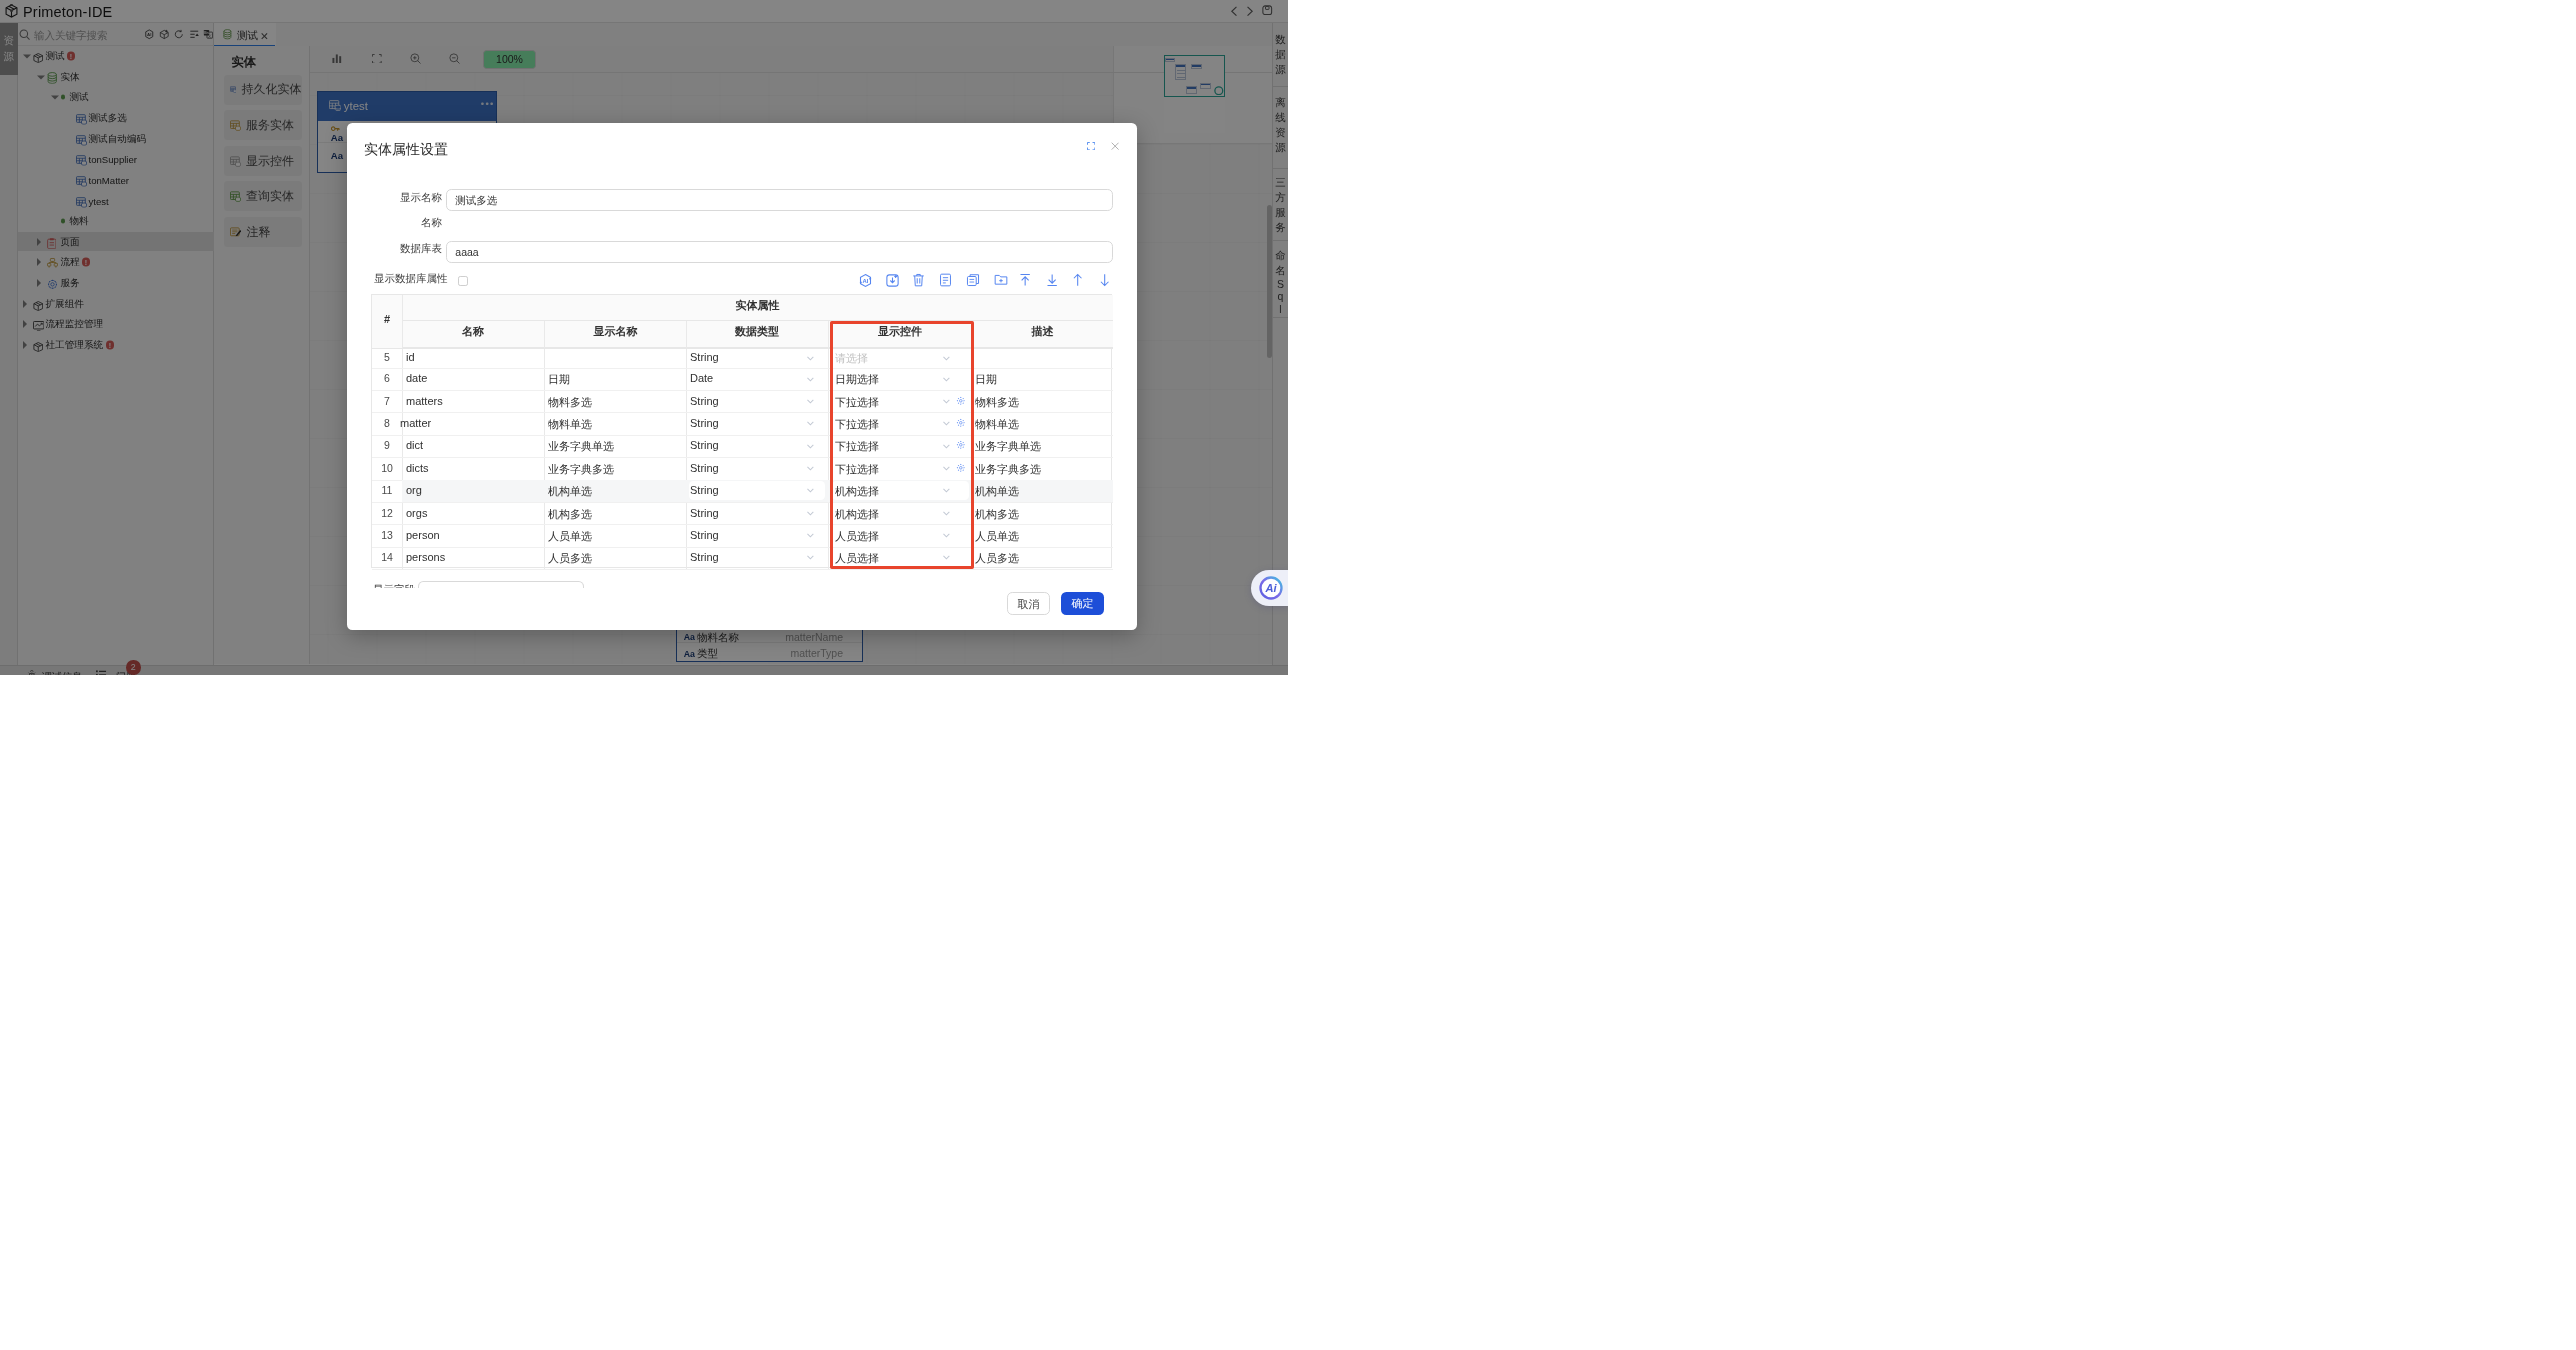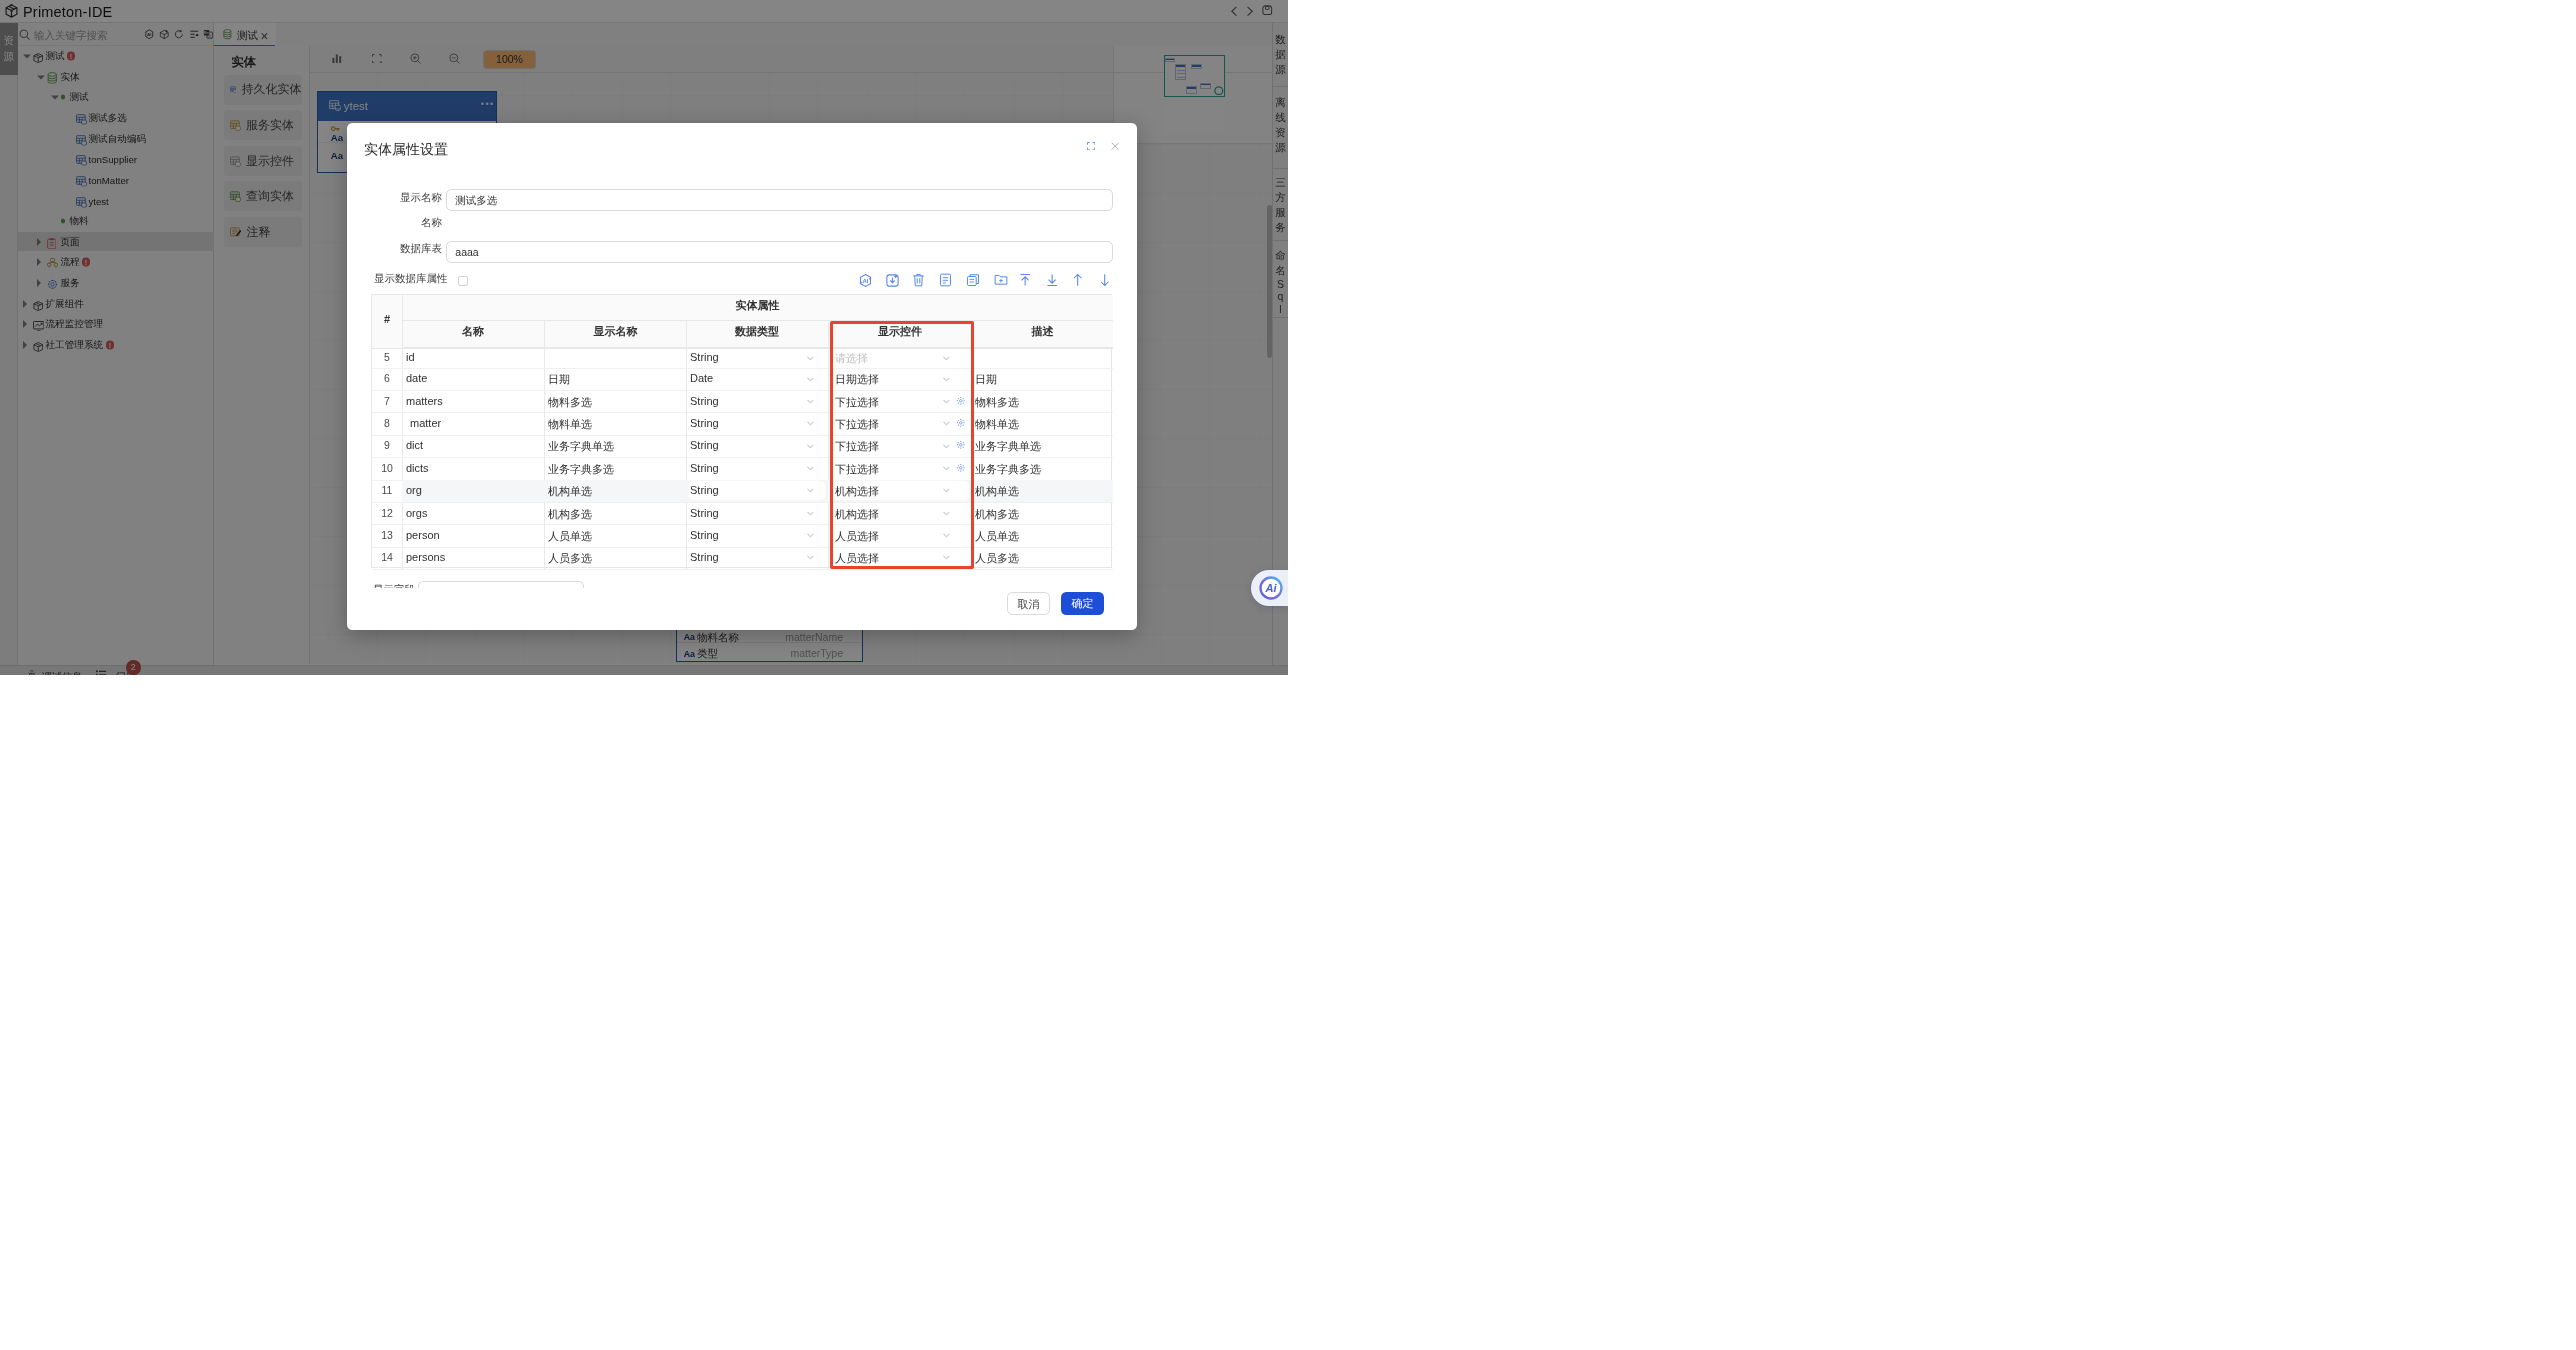"100%" #zoombox { background: #fdba74 -> #86efac }
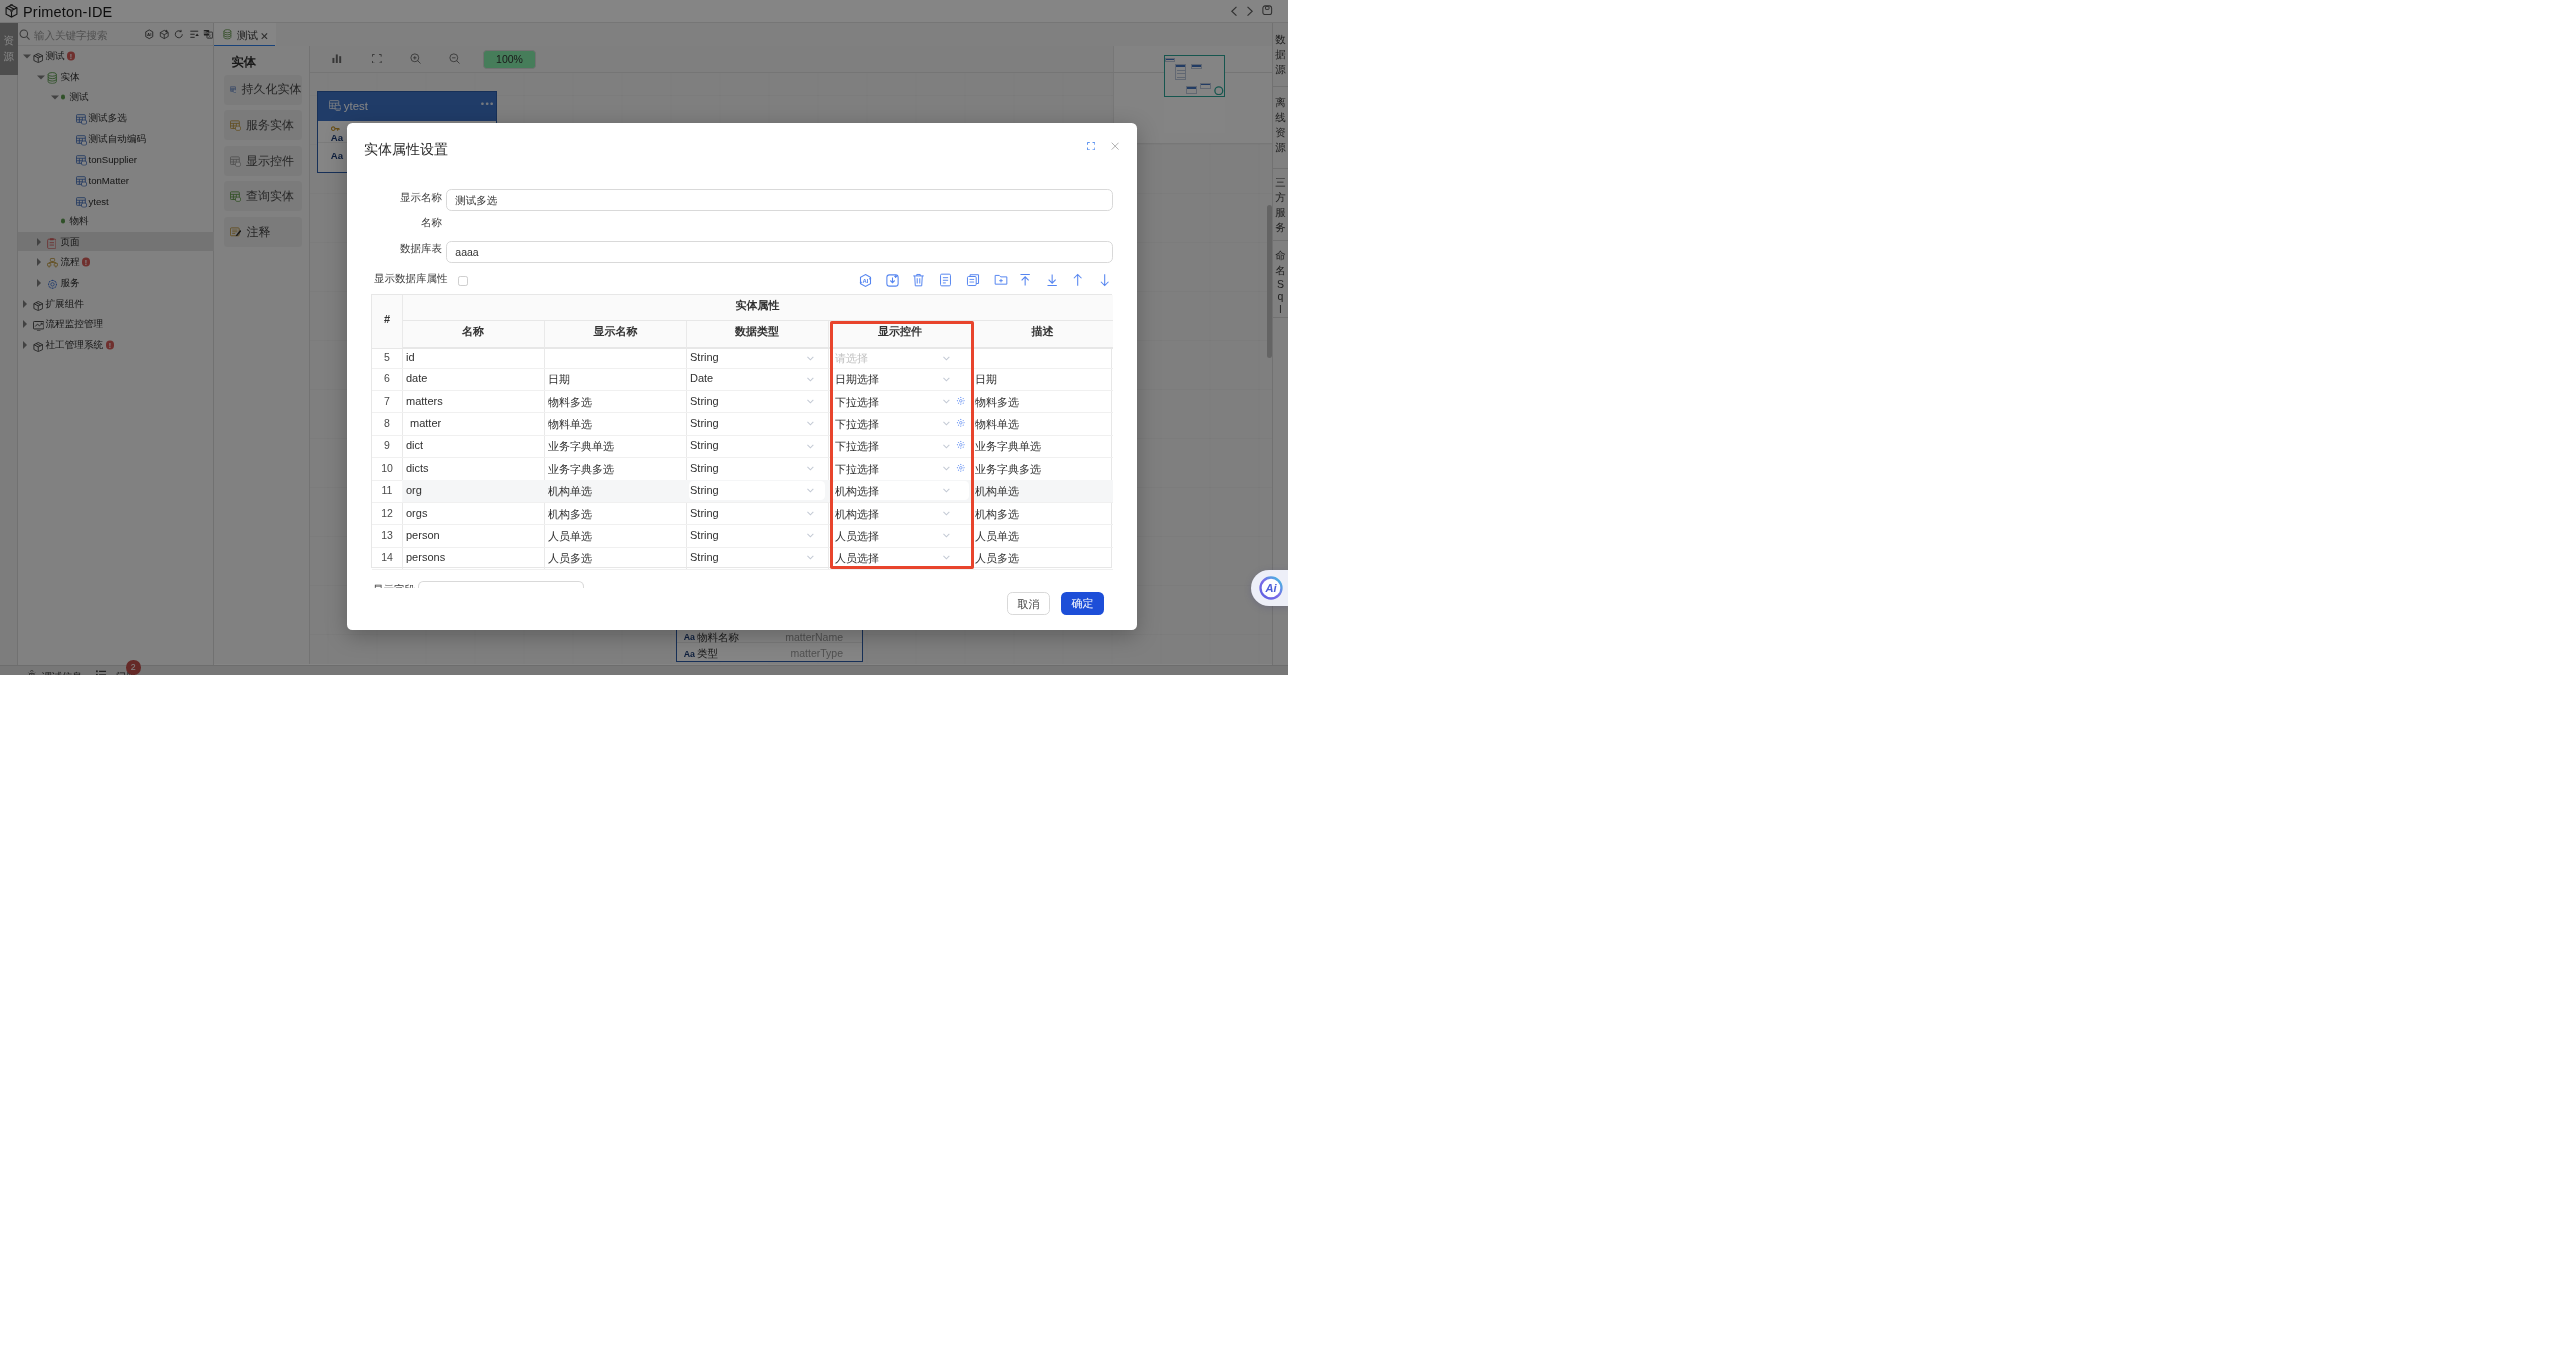"matter" div.abs { left: 38px -> 28px }
